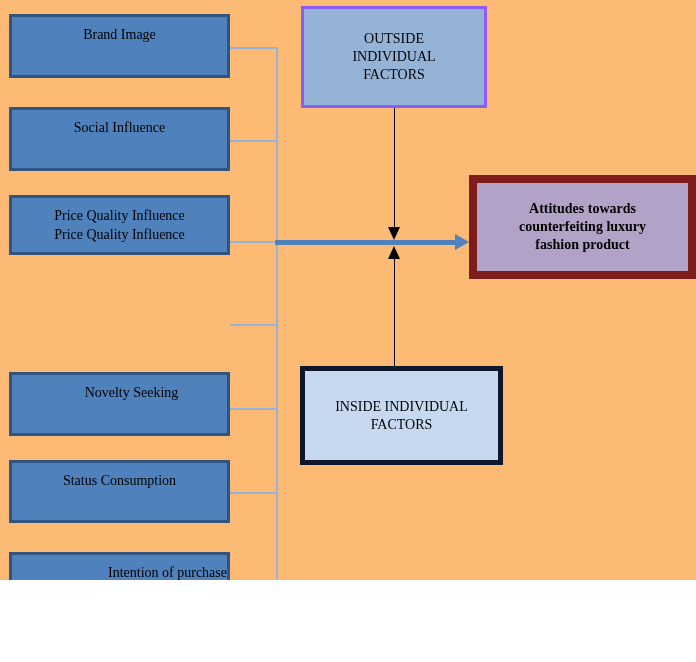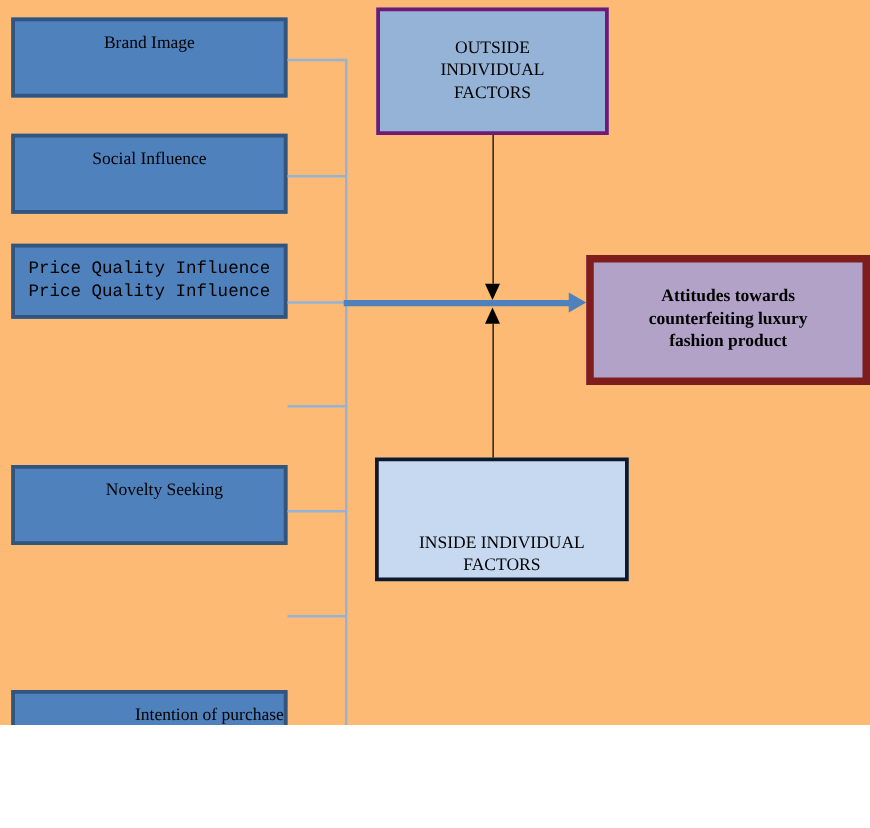"OUTSIDE" .obox { border: 3px solid #701a75 -> 3px solid #8b5cf6 }
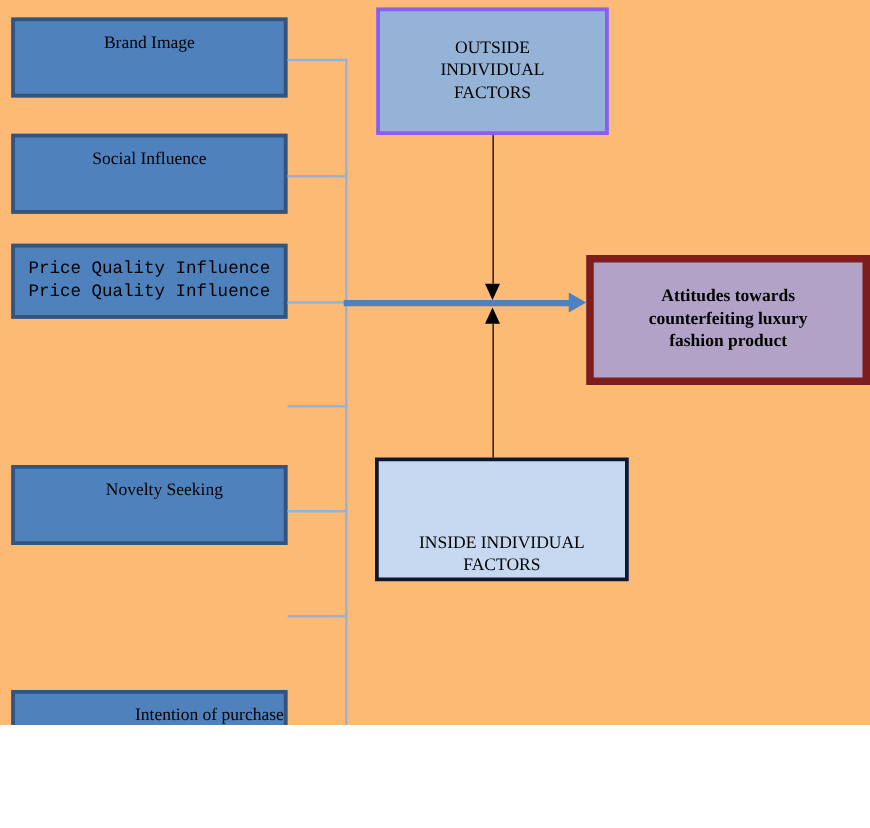"Price Quality Influence" .b3 { font-family: Liberation Mono, monospace -> none }
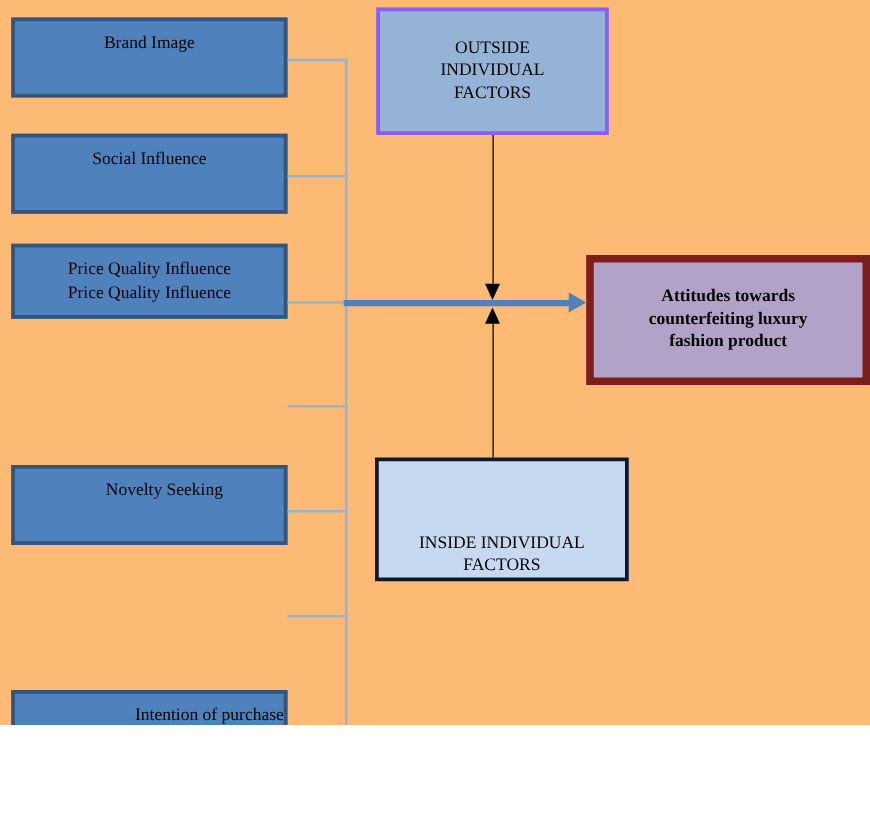"Attitudes towards" .outcome { border: 6px solid #7f1d1d -> 8px solid #7f1d1d; top: 204px -> 175px }
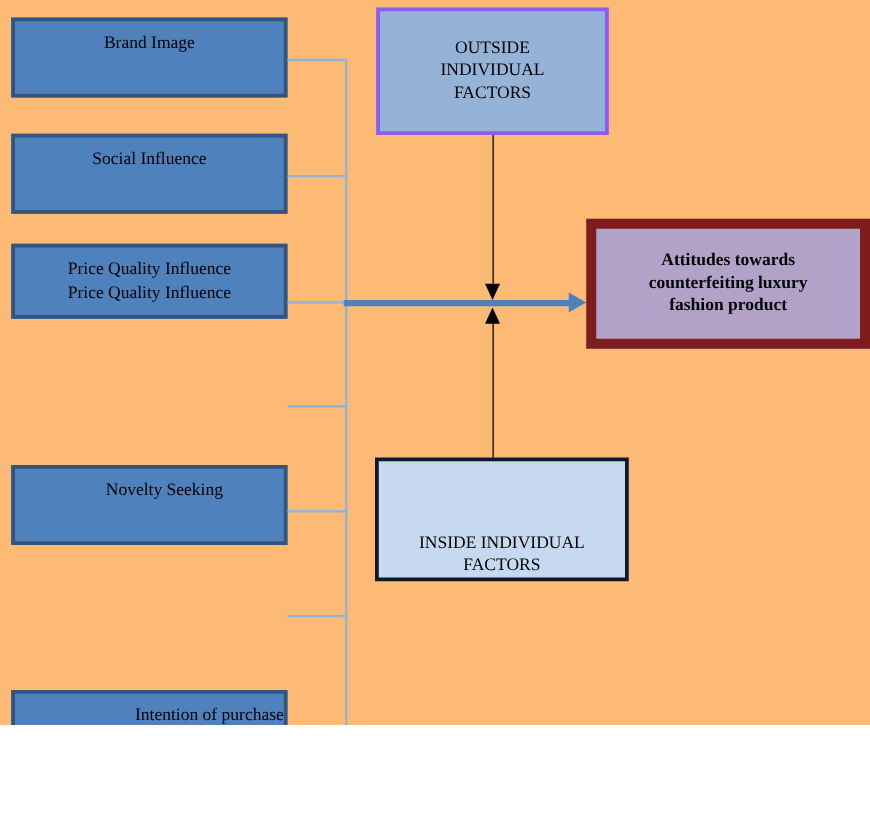"INSIDE INDIVIDUAL" .ibox { align-items: flex-end -> center; border: 3px solid #0f172a -> 5px solid #0f172a }
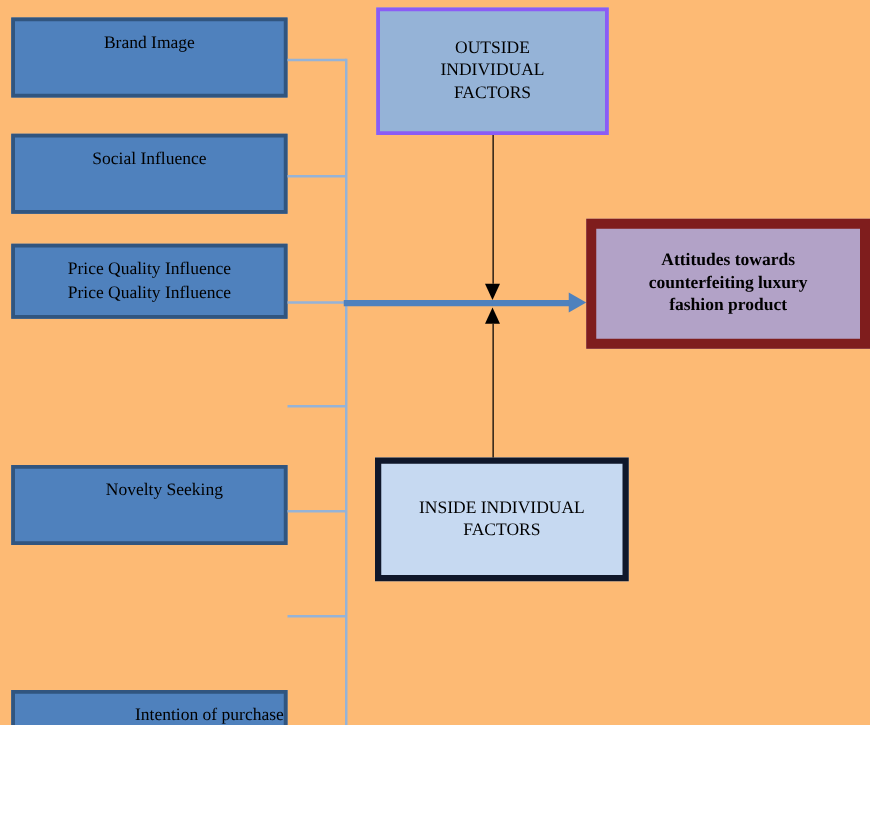"Status Consumption" div.lbox { html: none -> <div> <span>Status Consumption</span> </div> }
